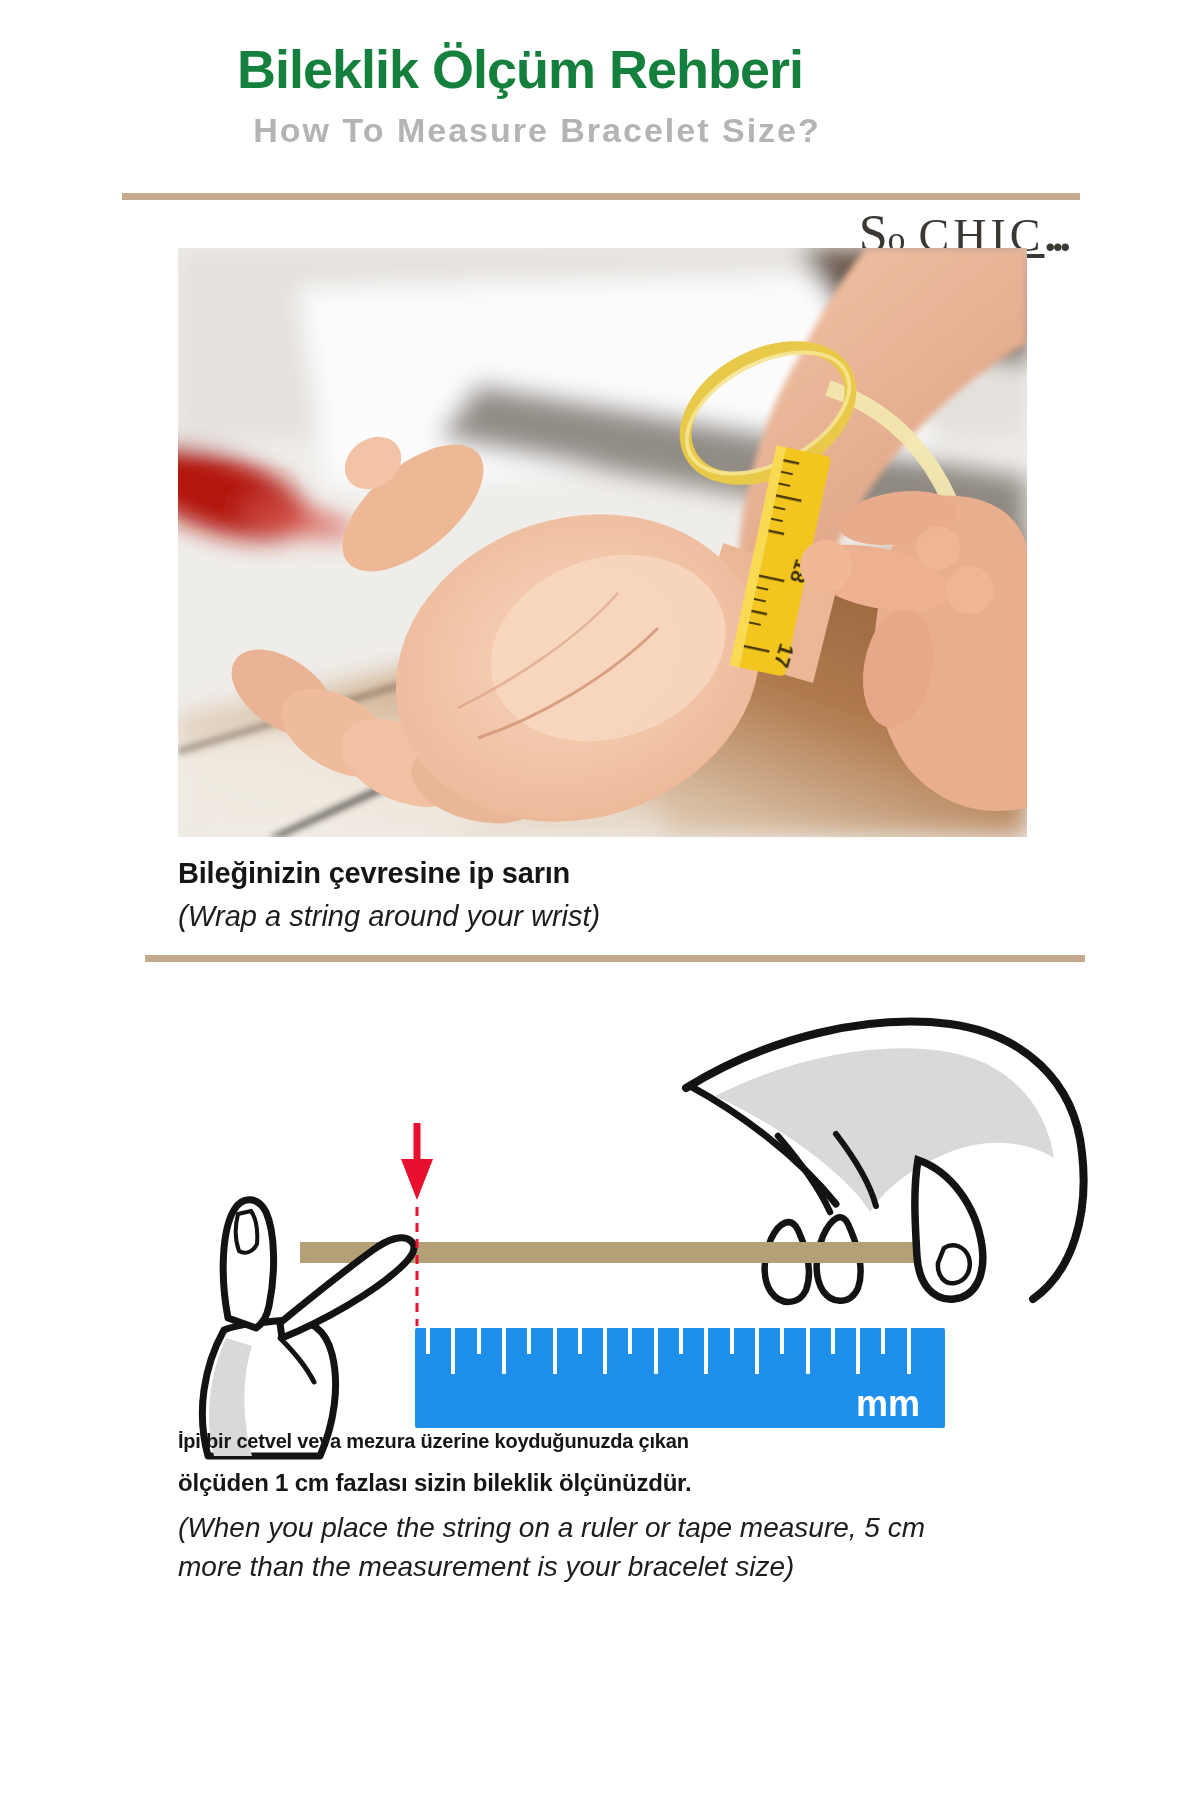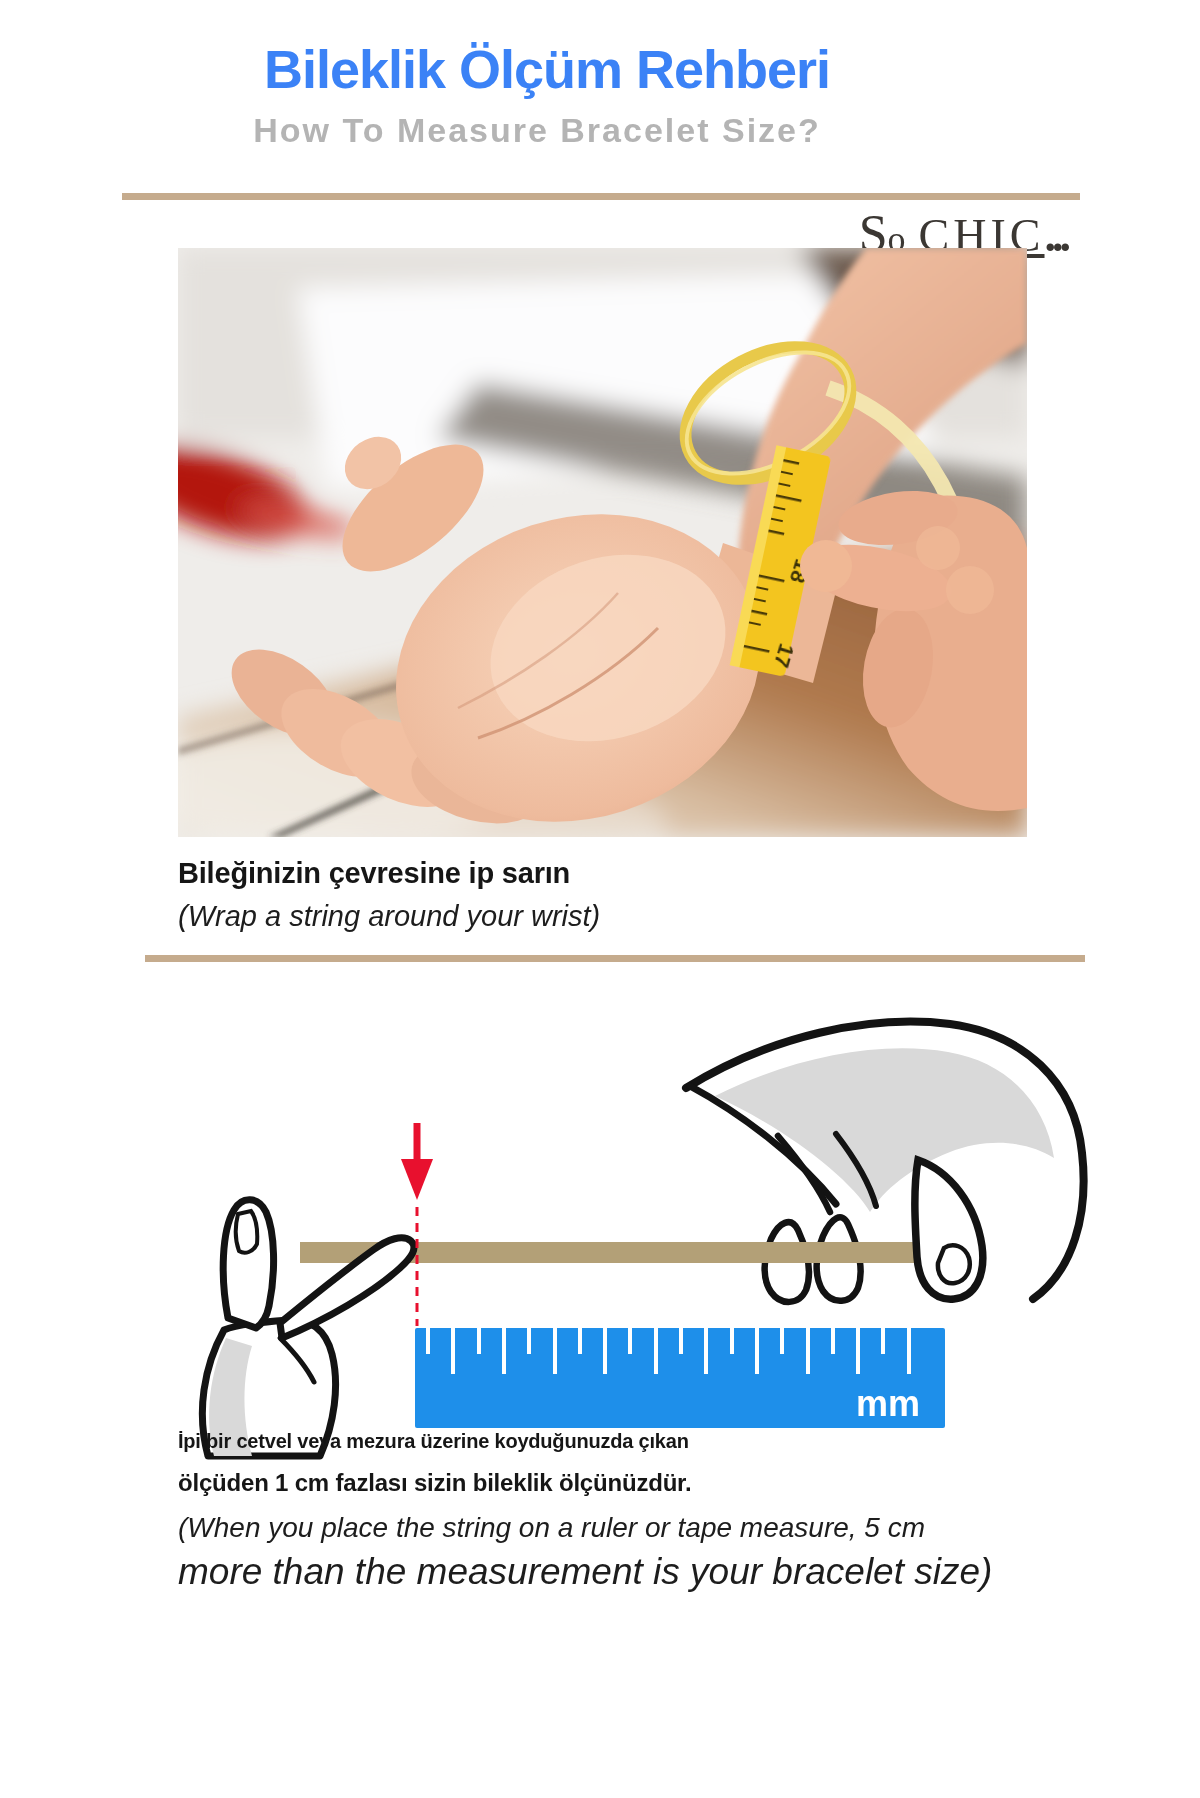"Bileklik Ölçüm Rehberi" h1.abs { color: #3b82f6 -> #15803d; padding-left: 27px -> none }
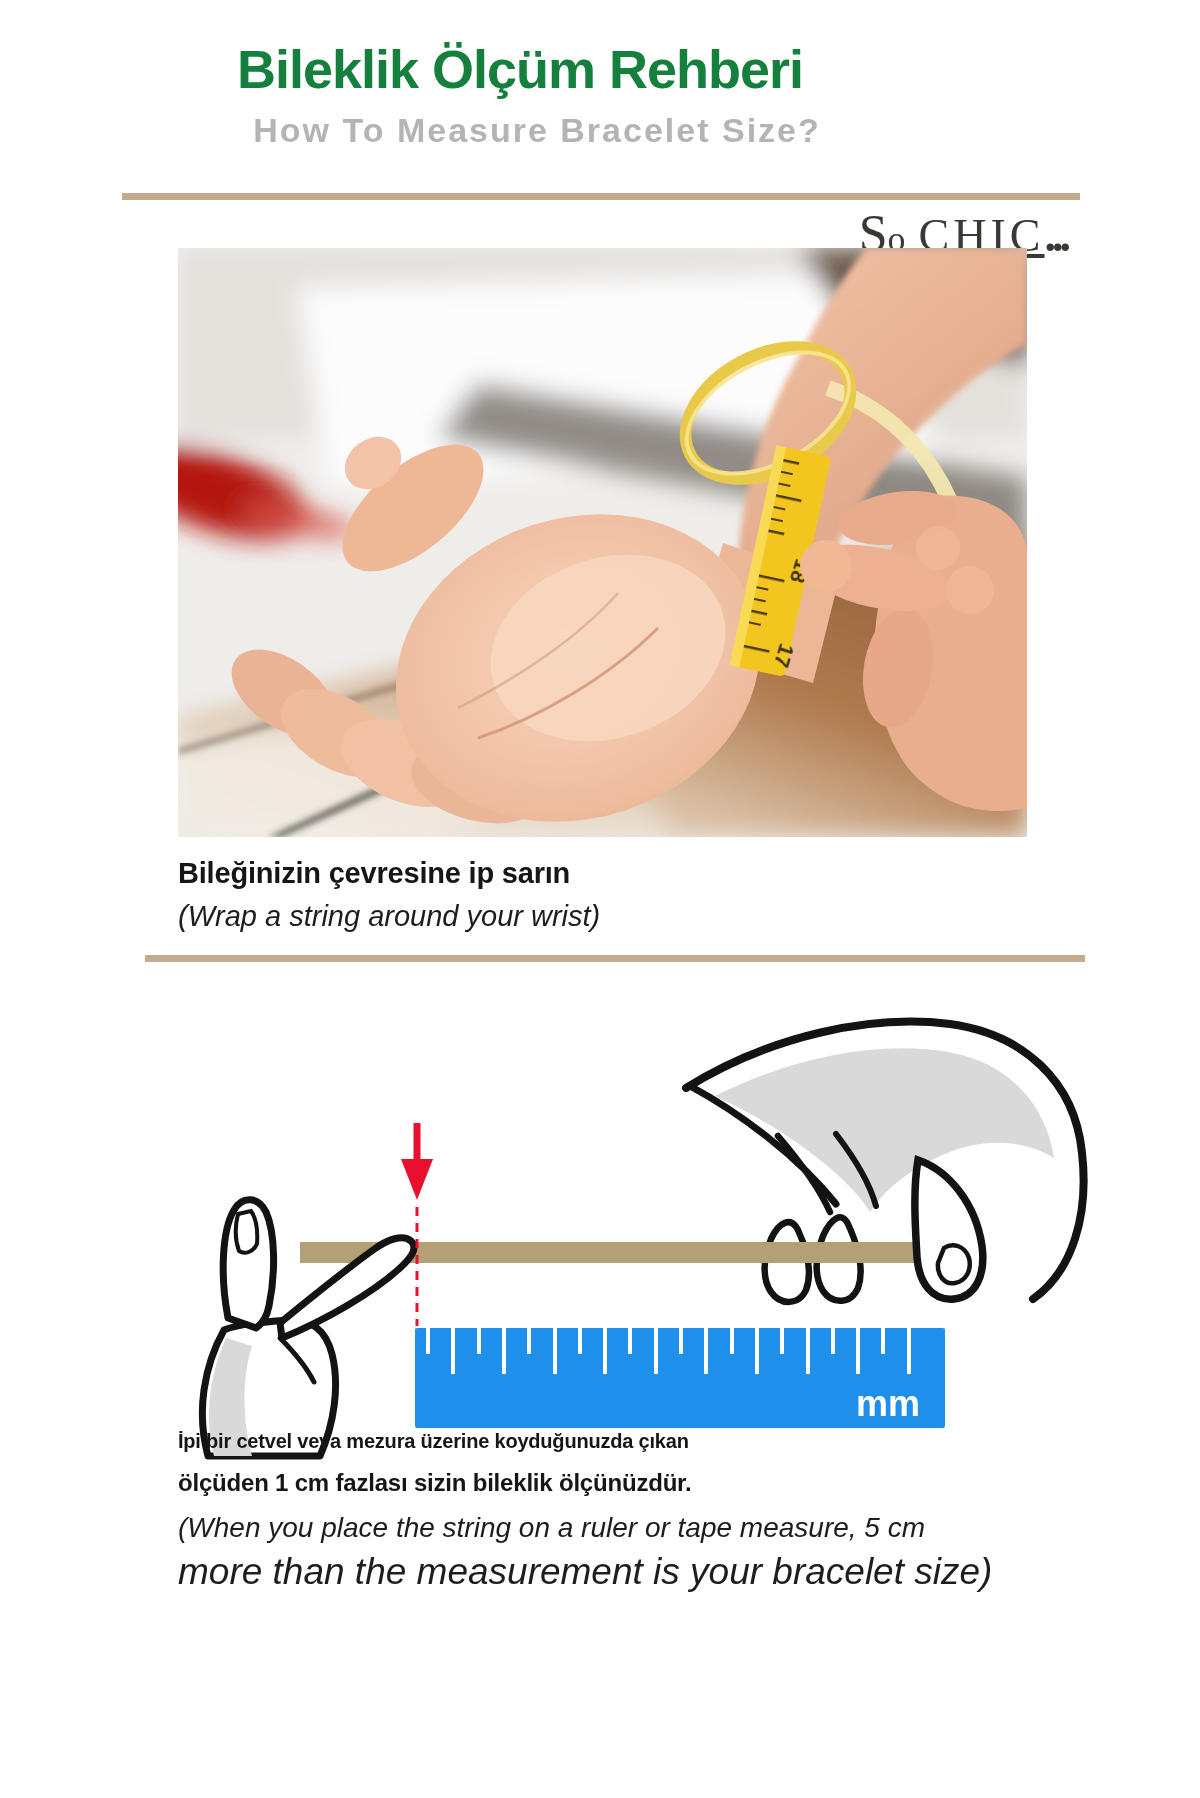"more than the measurement is" .cap2-l4 { font-size: 37px -> 28px }
